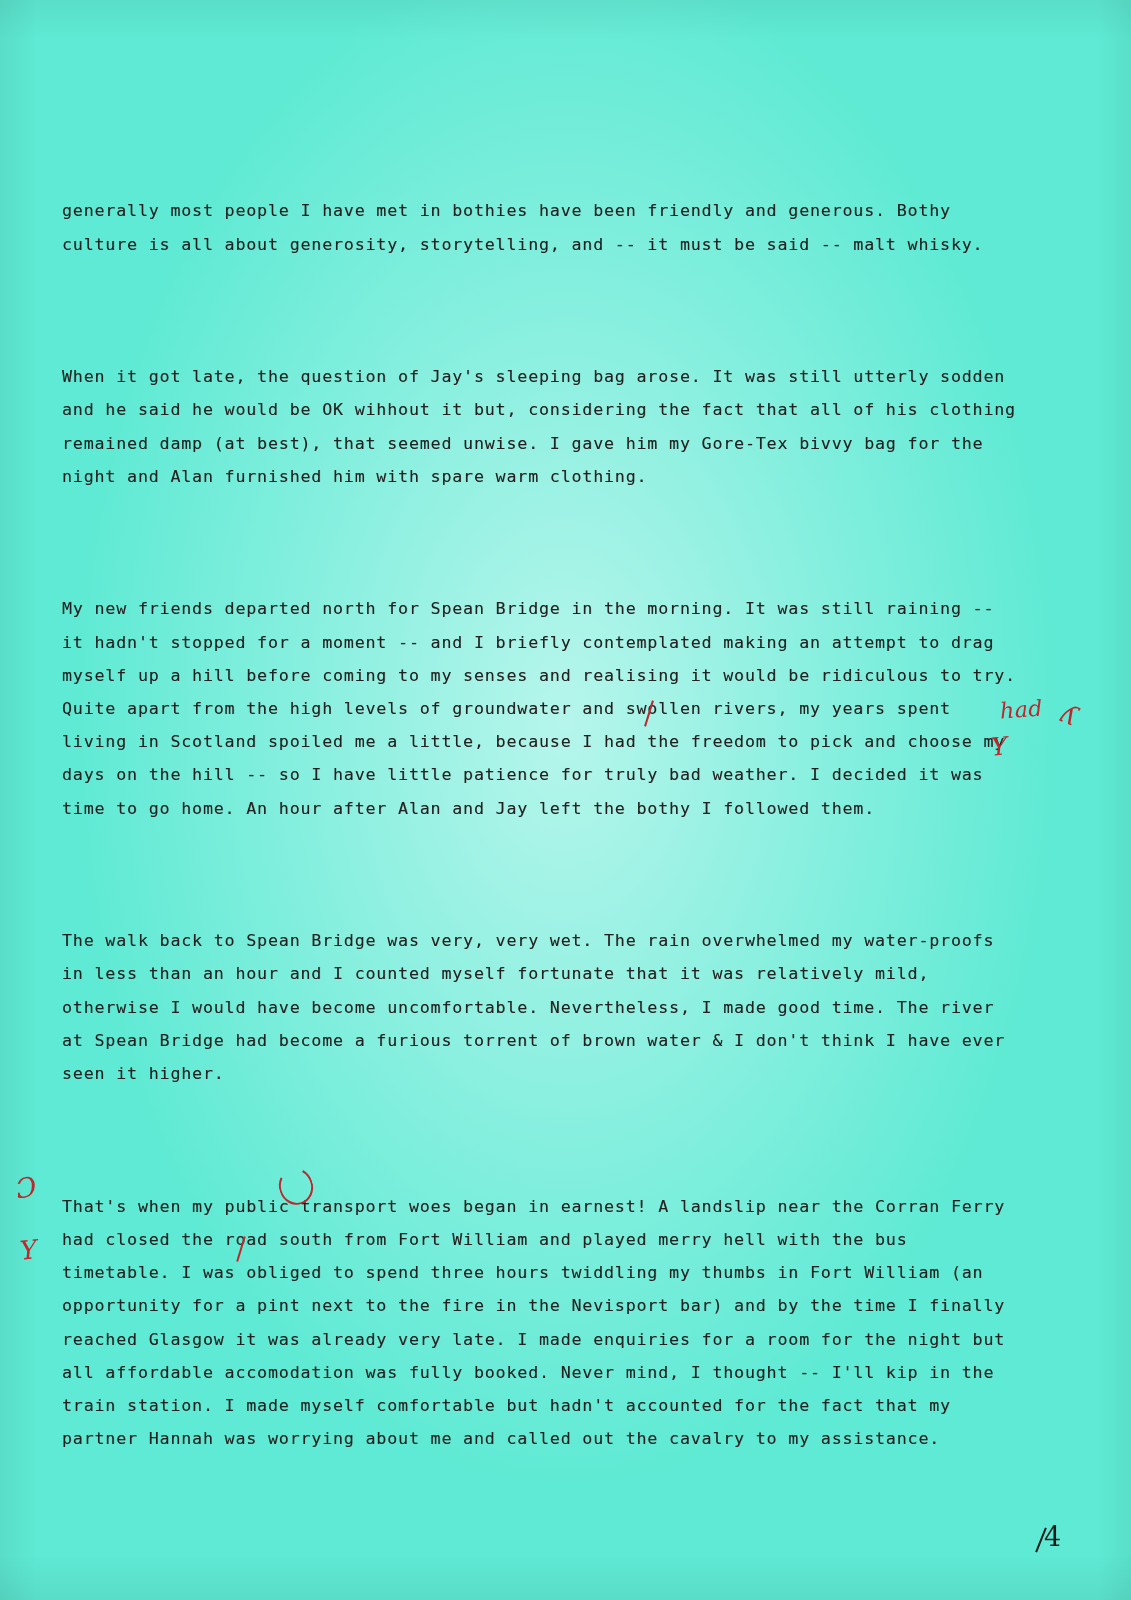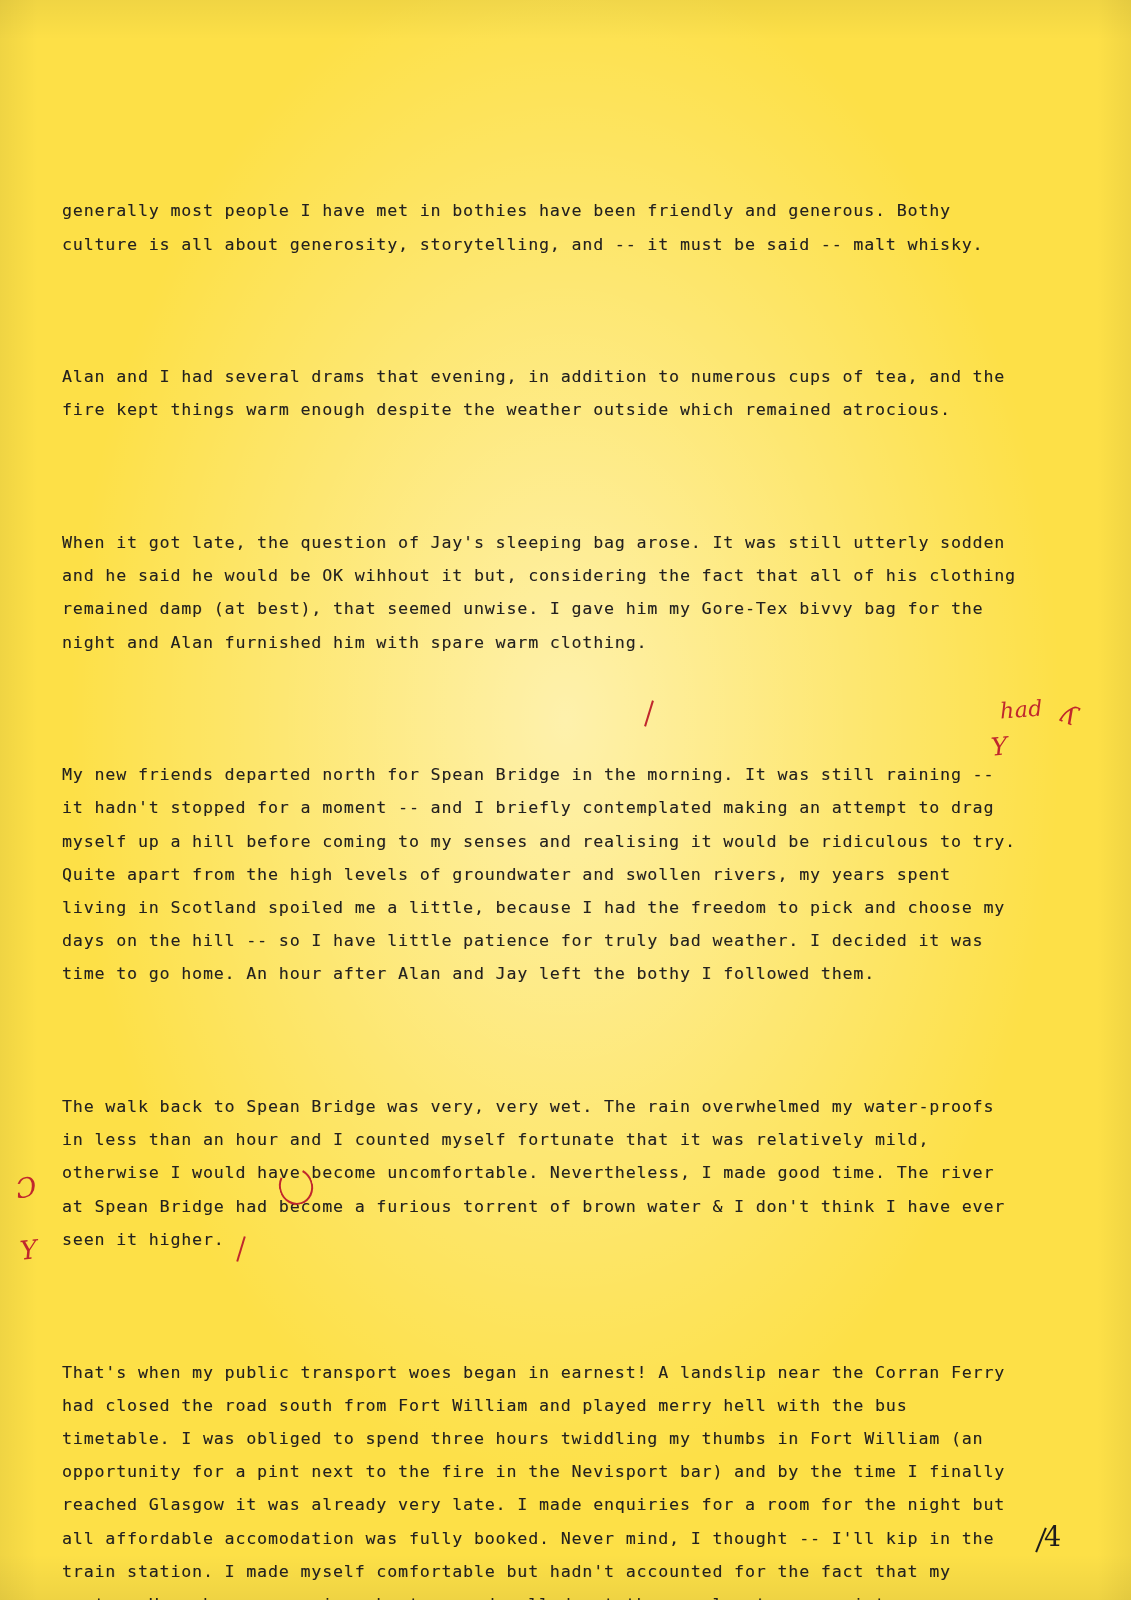"generally most people I have" .page { background: #fde047 -> #5eead4 }
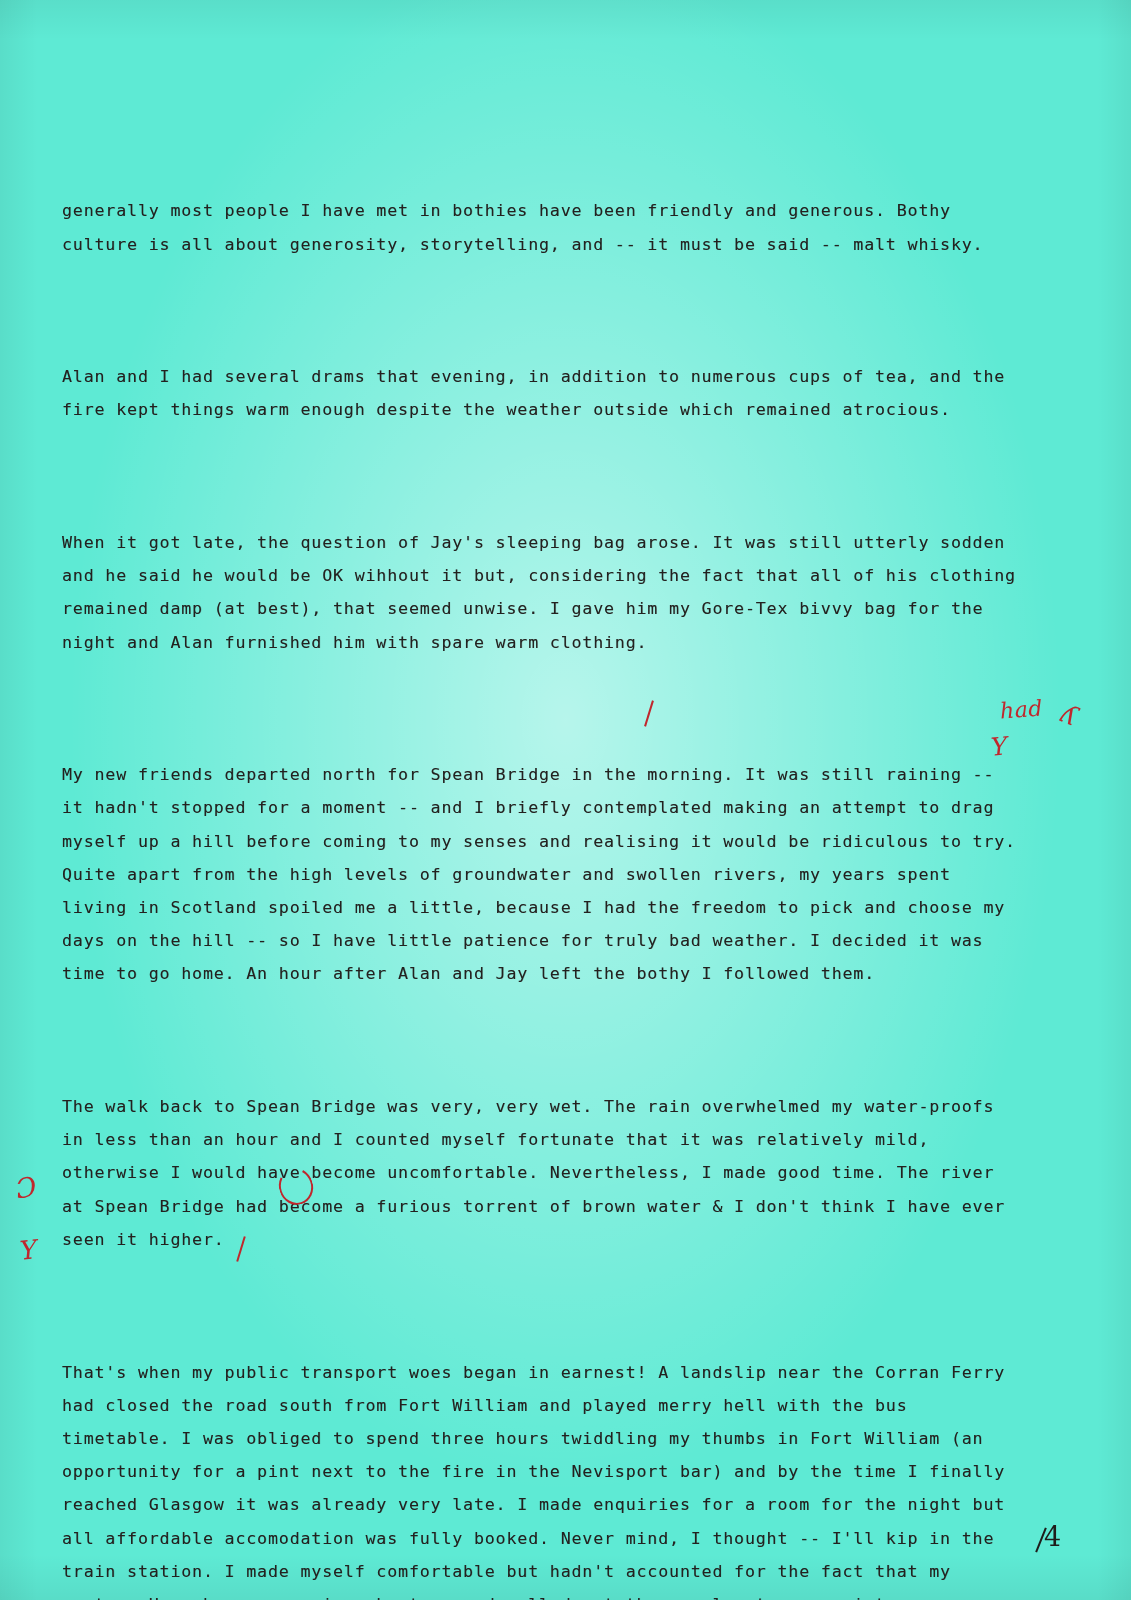"Alan and I had several" p.para { html: <p>Alan and I had several drams that evening, in addition to numerous cups of tea, and the fire kept things warm enough despite the weather outside which remained atrocious.</p> -> none }
